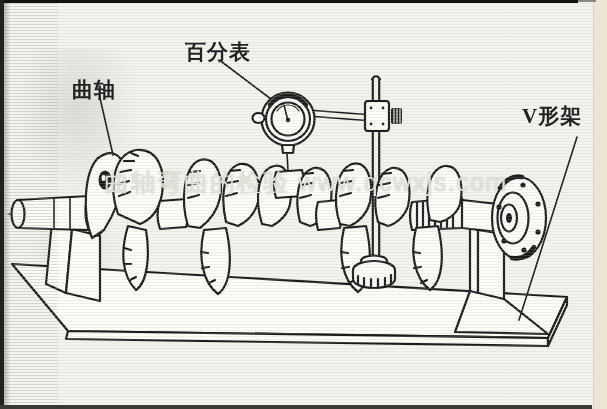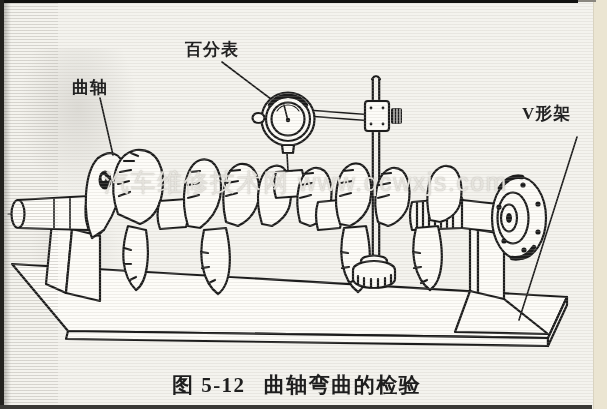"百分表" .label { font-size: 17px -> 21px }
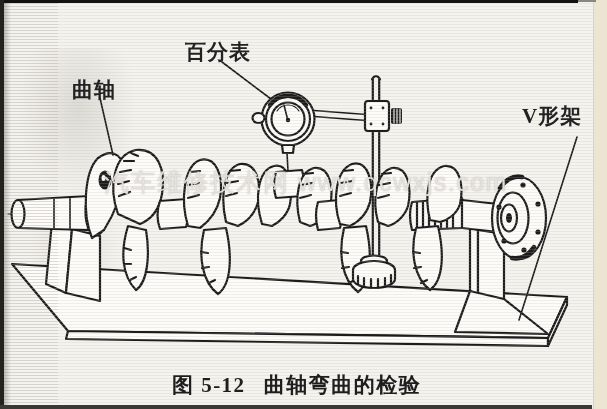"汽车维修技术网 www.qcwxjs.com" div.watermark { text: 汽车维修技术网 -> 曲轴弯曲的检验 }
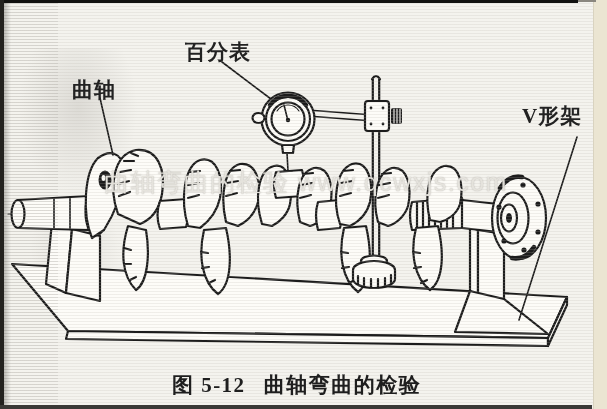"图 5-12 曲轴弯曲的检验" div.caption { html: <div> <span>图 5-12</span><span>曲轴弯曲的检验</span> </div> -> none }
